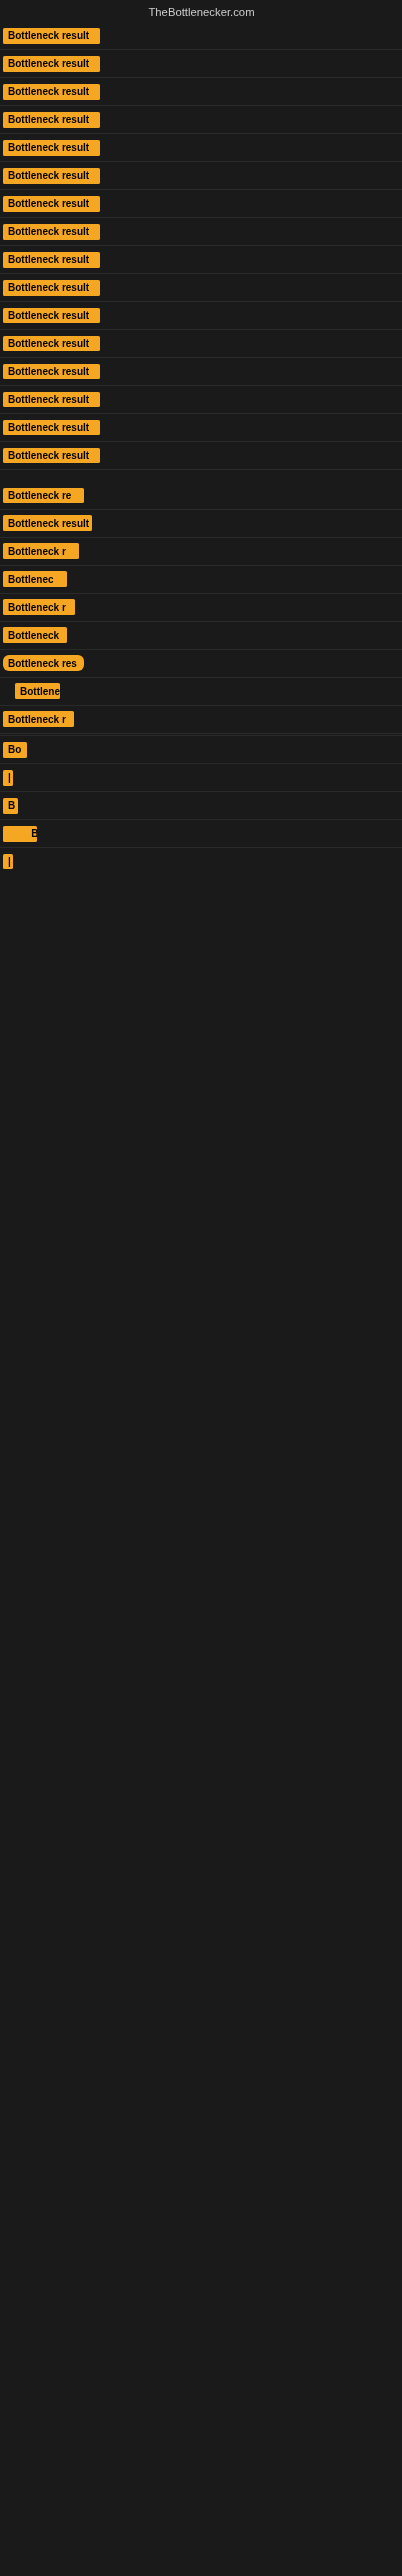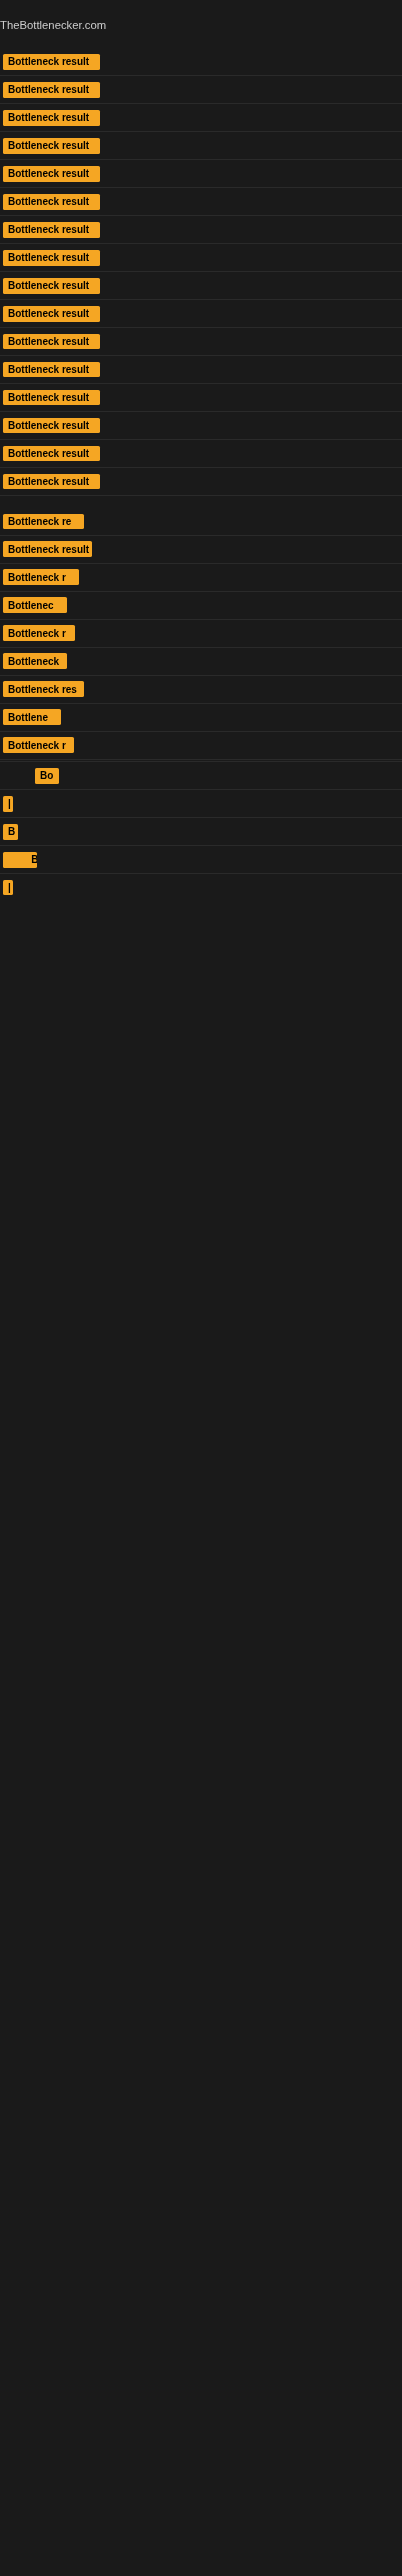"TheBottlenecker.com" .site-title { padding: 19px 0 -> 6px 0; text-align: none -> center }
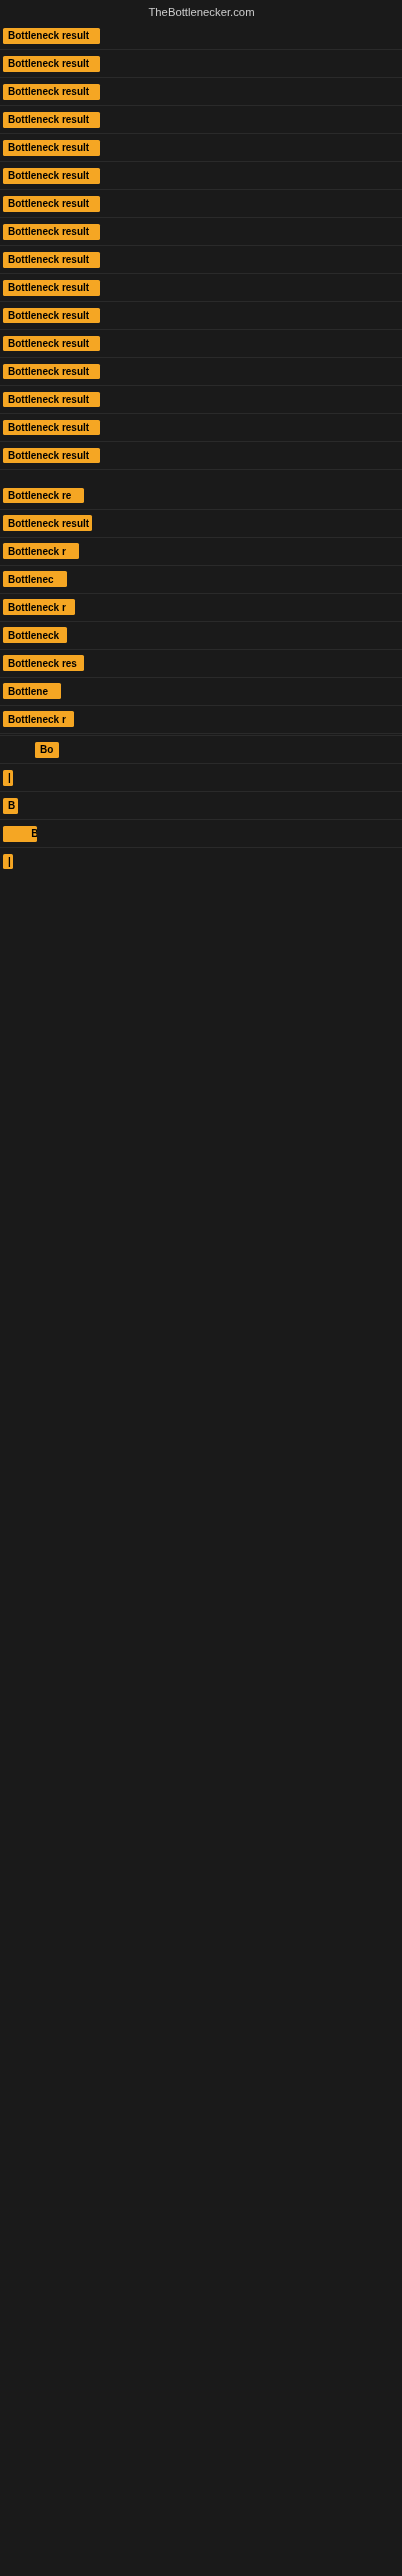"Bottleneck res" span.bottleneck-badge { border-radius: none -> 6px }
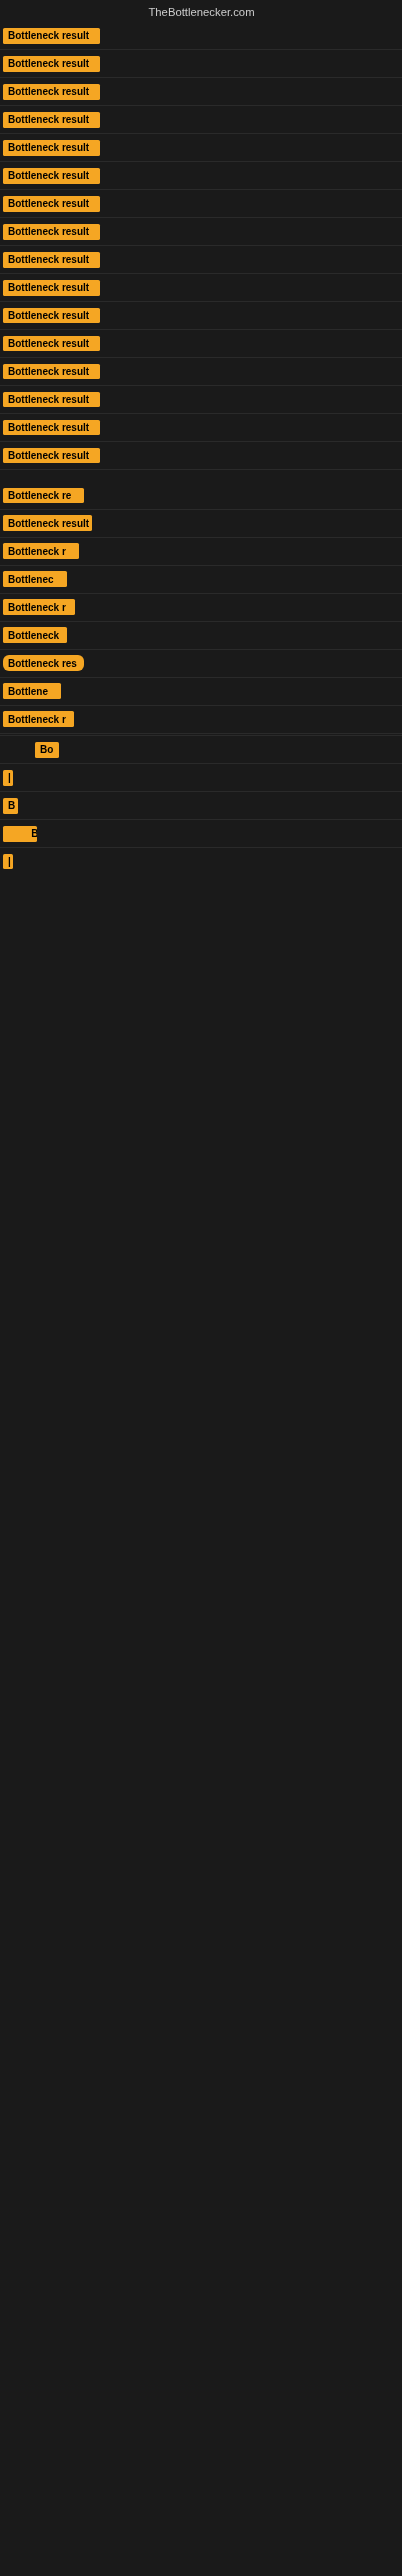"Bottlene" span.bottleneck-badge { margin-left: none -> 12px; width: 58px -> 45px }
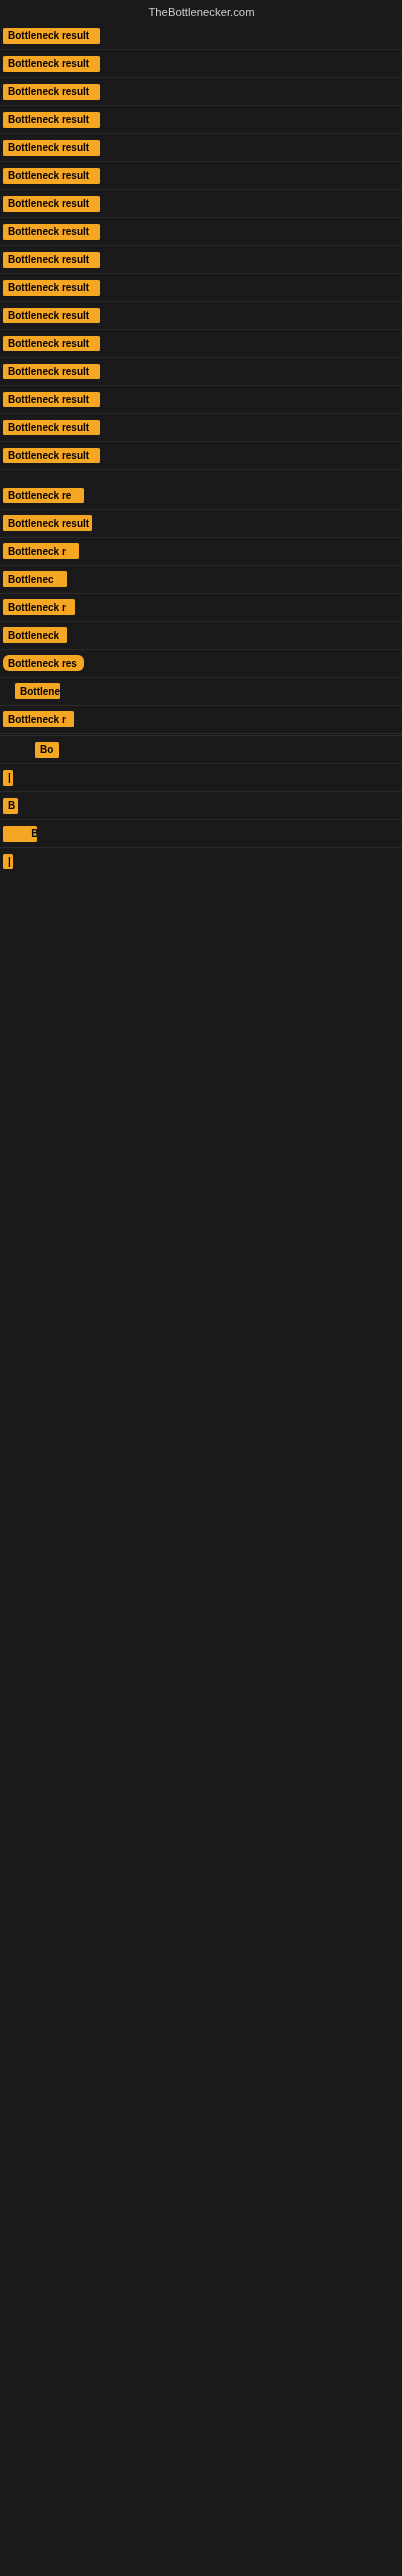"Bo" div.bottleneck-row { margin-left: 32px -> none }
